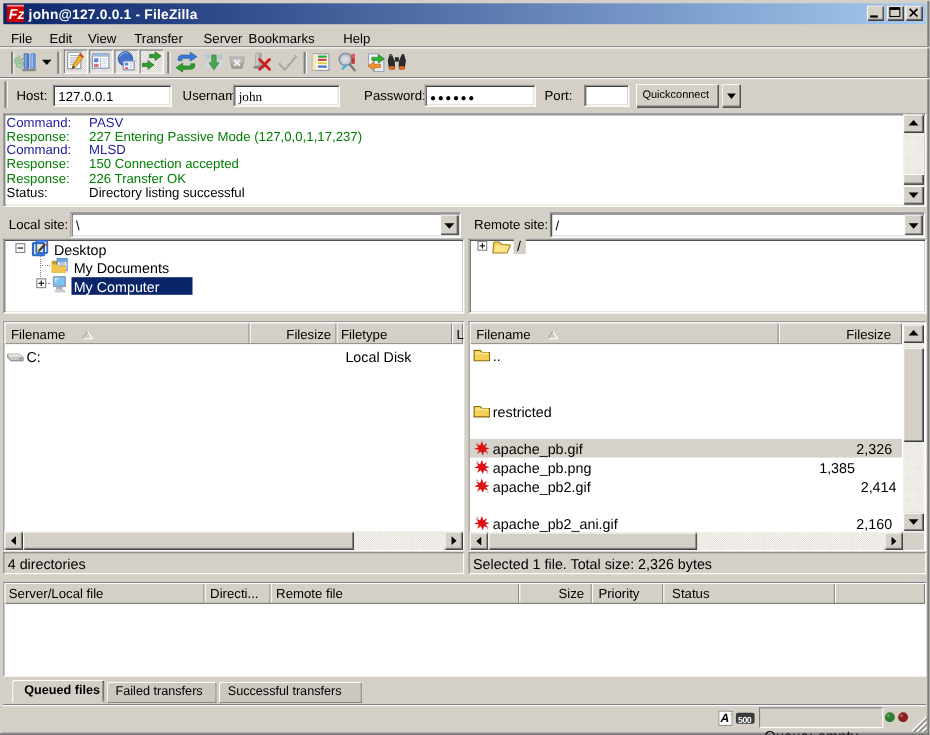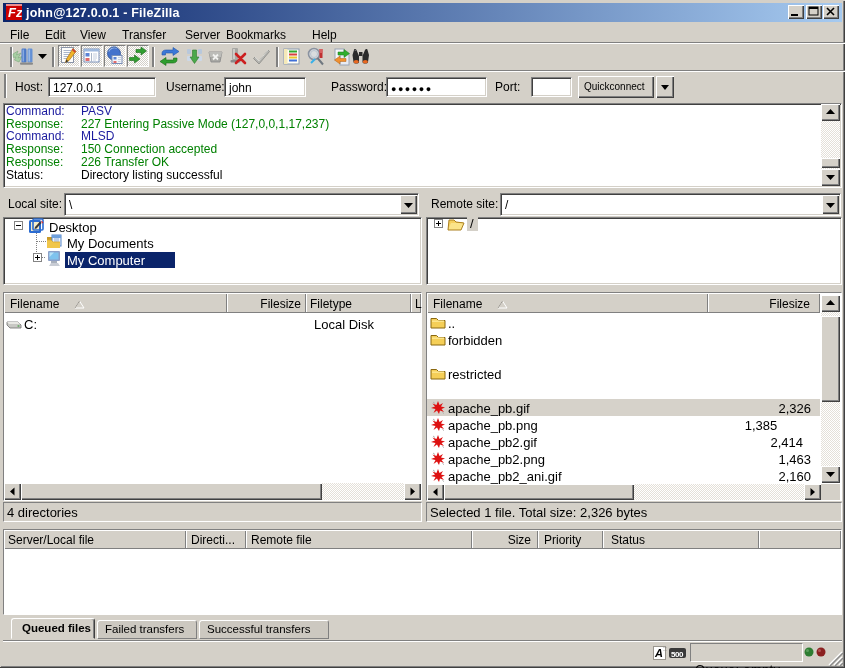"john" div.abs { font-family: none -> Liberation Serif, serif; left: 224px -> 212px; width: 82px -> 97px }
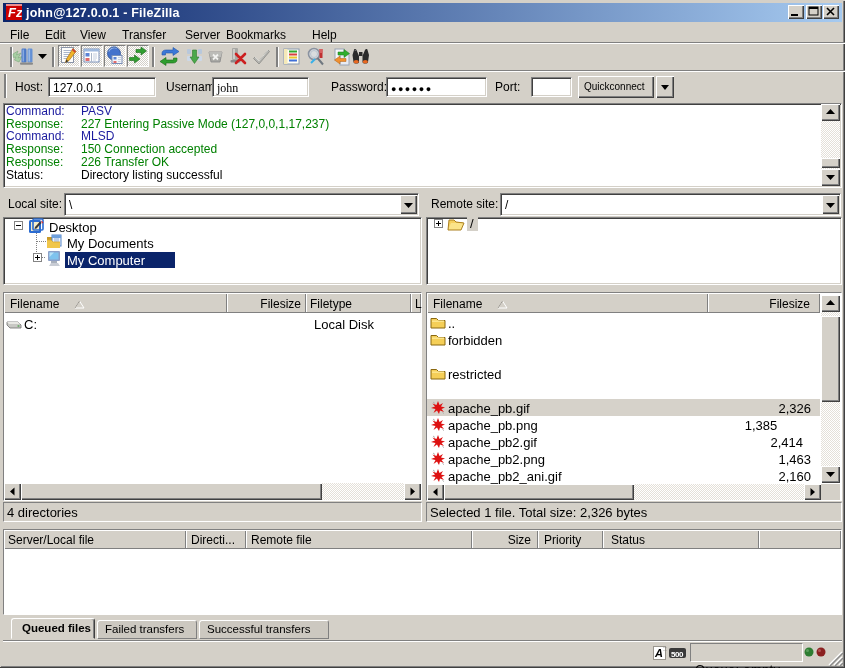"forbidden" div.abs { html: <div> <svg> <path></path> <path></path> </svg> <span>forbidden</span> </div> -> none }
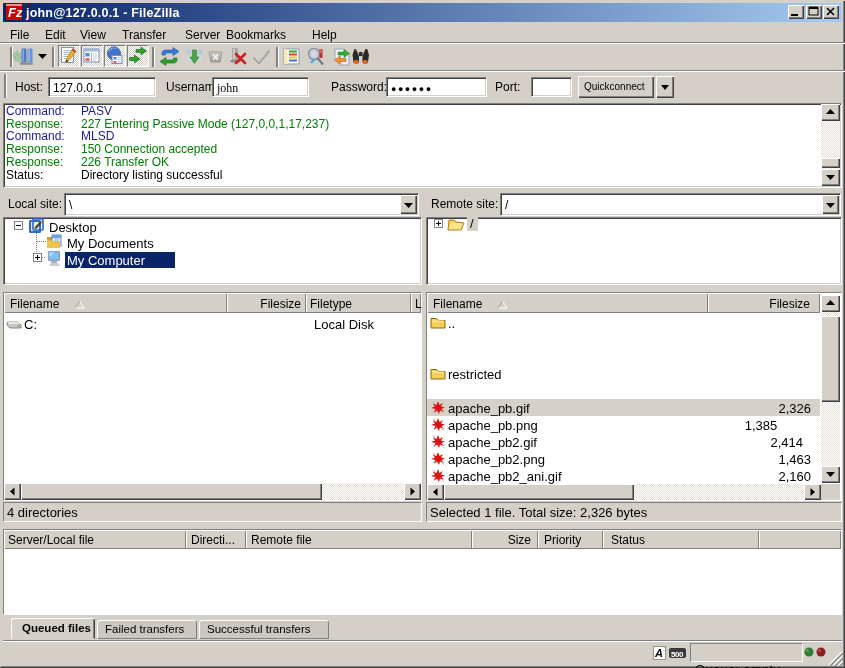"2,414" span.t13 { left: 276px -> 288px }
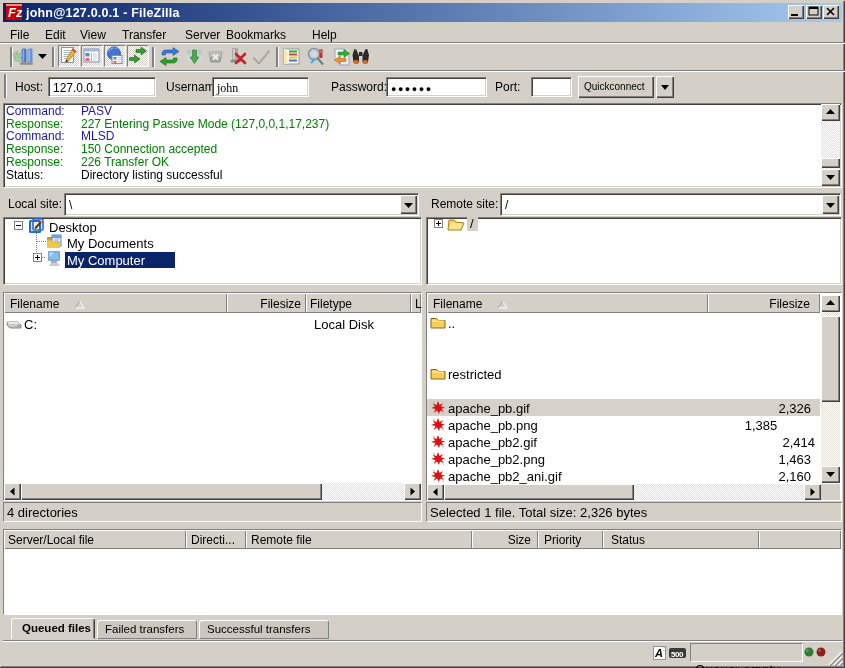"apache_pb2.png" div.abs { html: <div> <svg> <path></path> <path></path> </svg> <span>apache_pb2.png</span> <span>1,463</span> </div> -> none }
